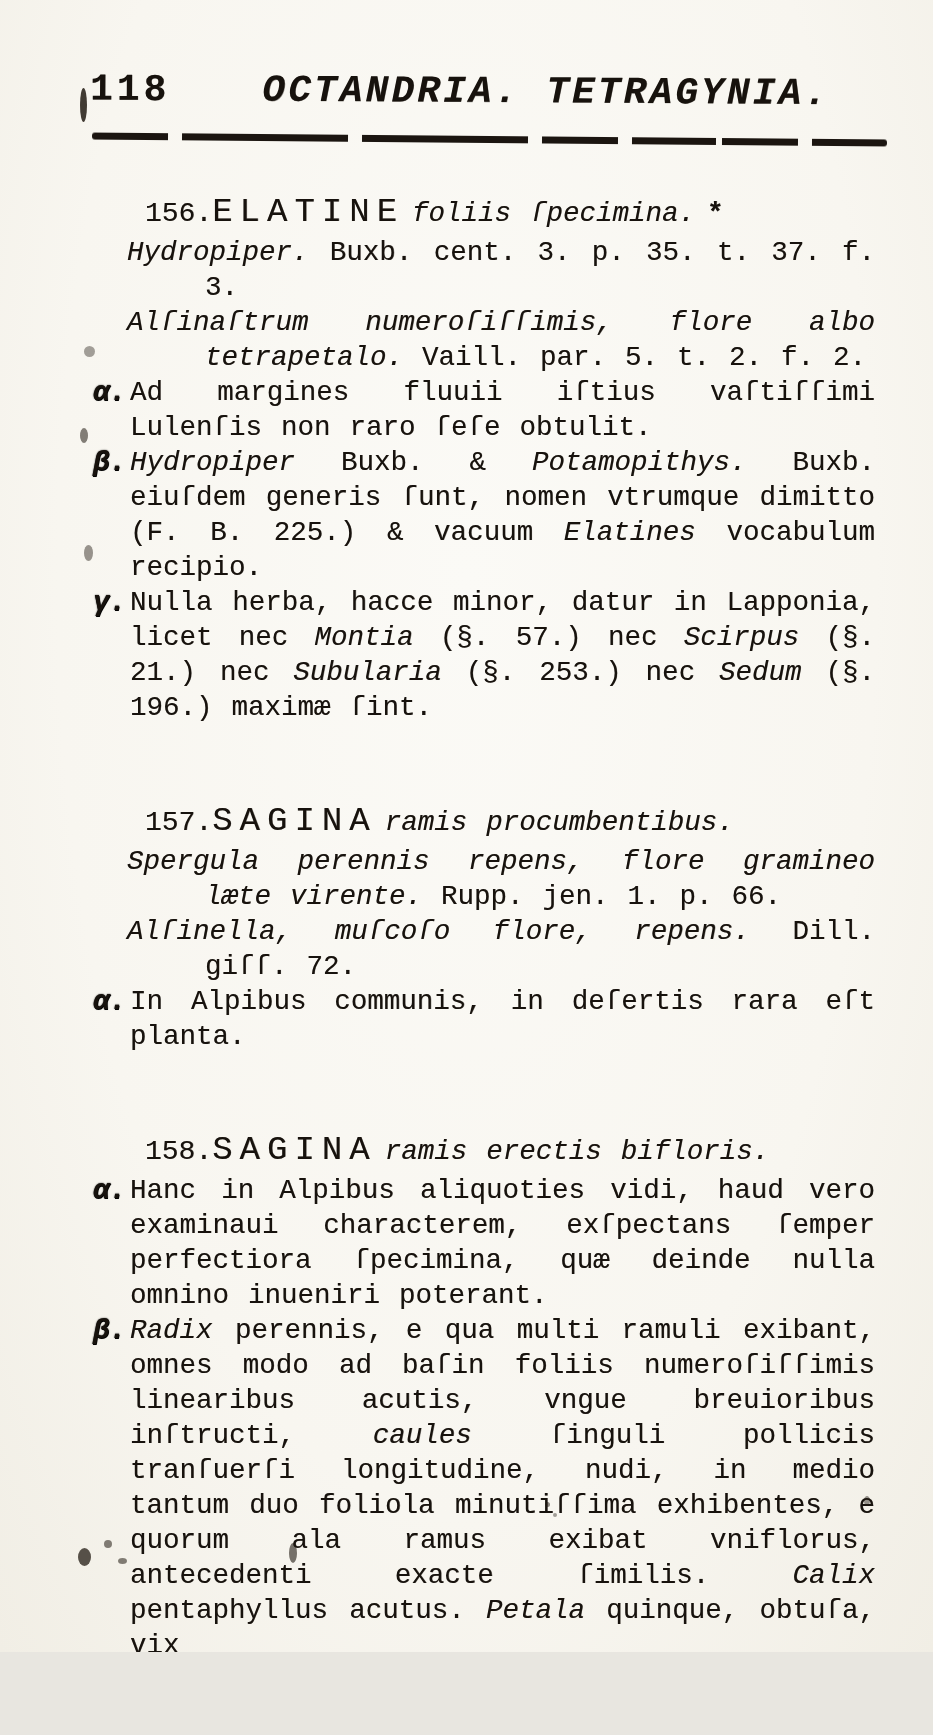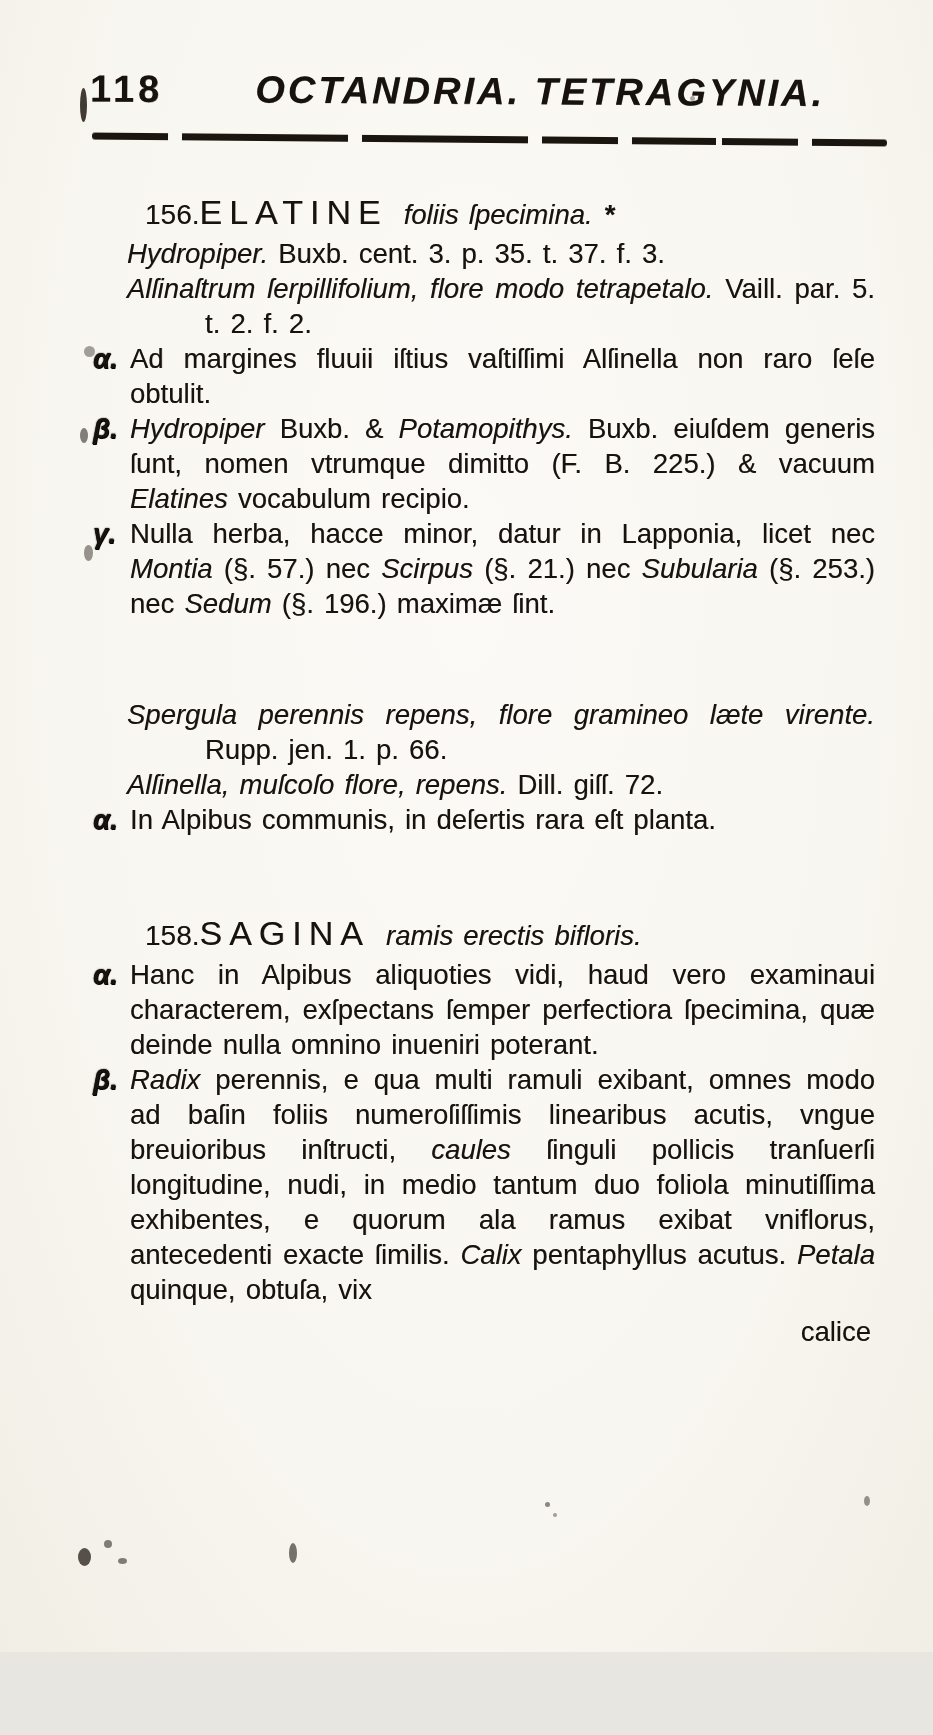"118" .page { font-family: Liberation Sans, sans-serif -> Liberation Mono, monospace }
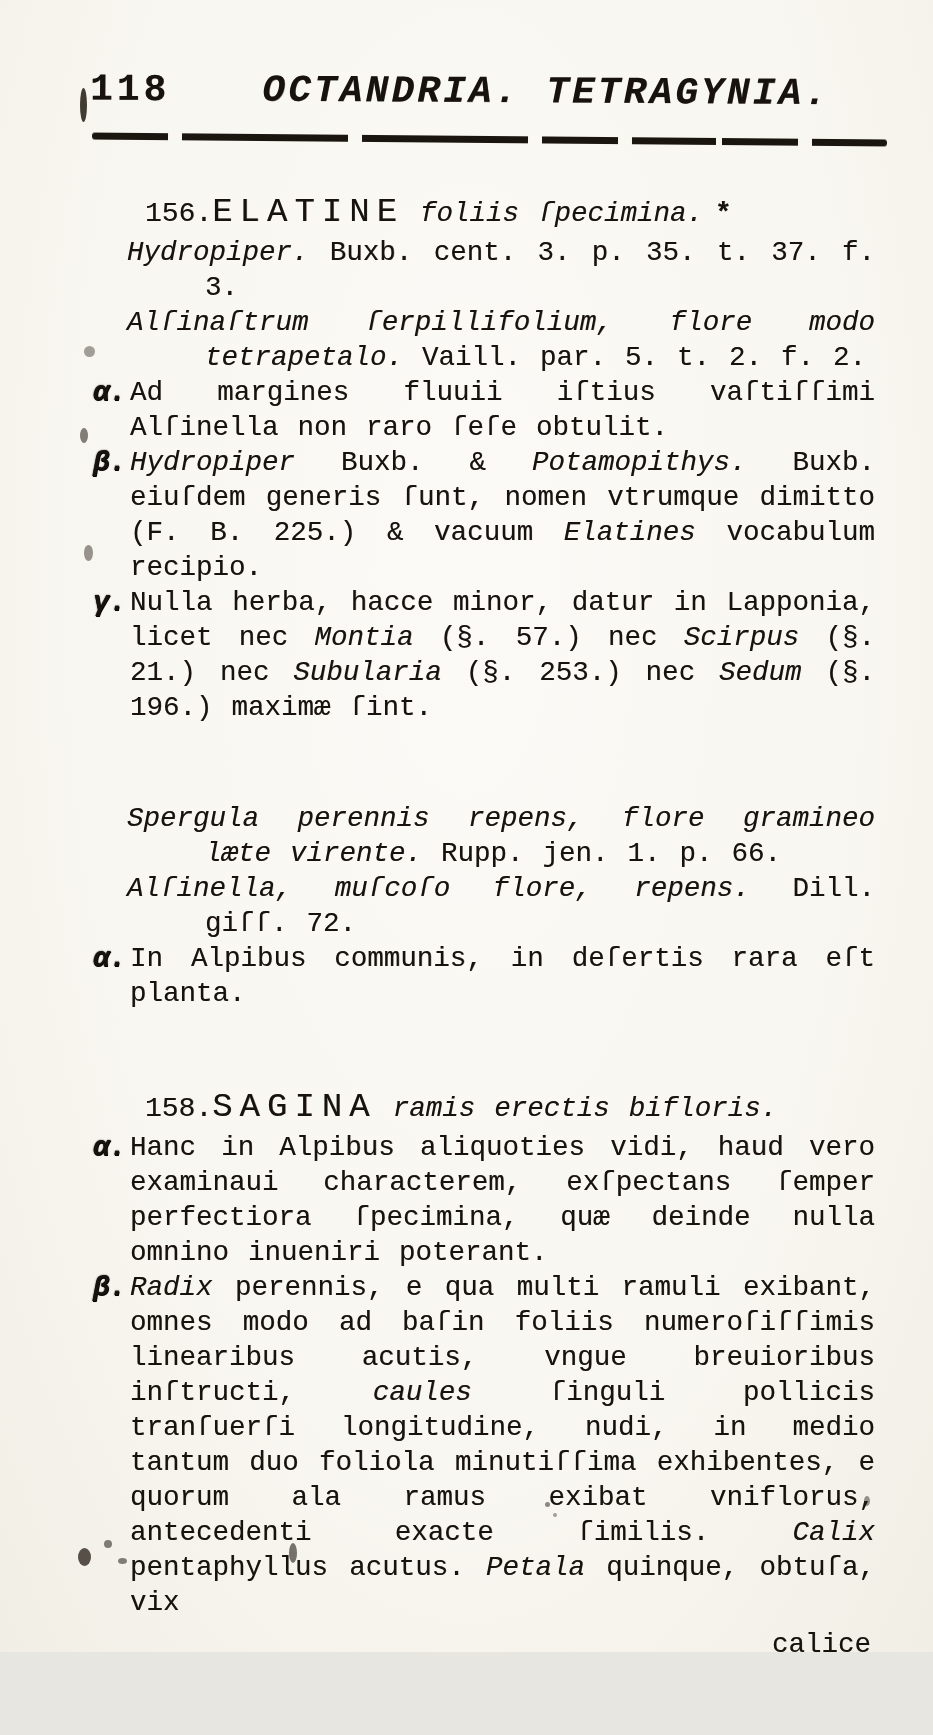"ELATINE" .genus-name { margin-right: 16px -> 8px }
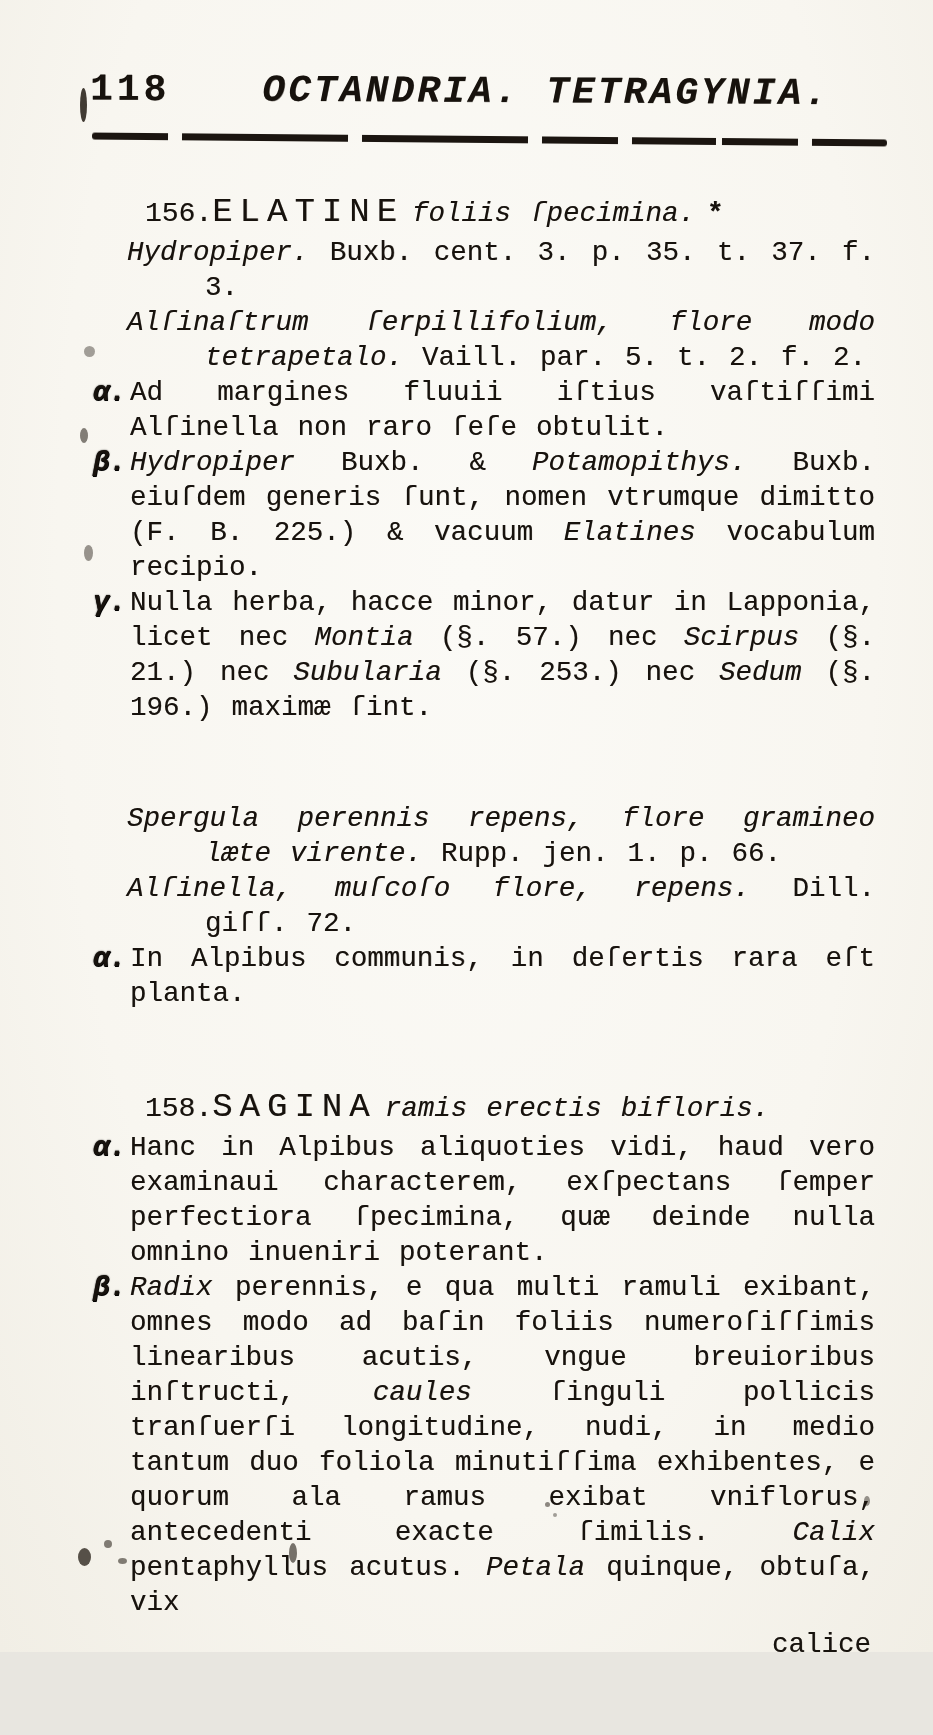"Alſinaſtrum ſerpillifolium, flore modo" span.text-segment { text: ſerpillifolium, flore modo -> numeroſiſſimis, flore albo }
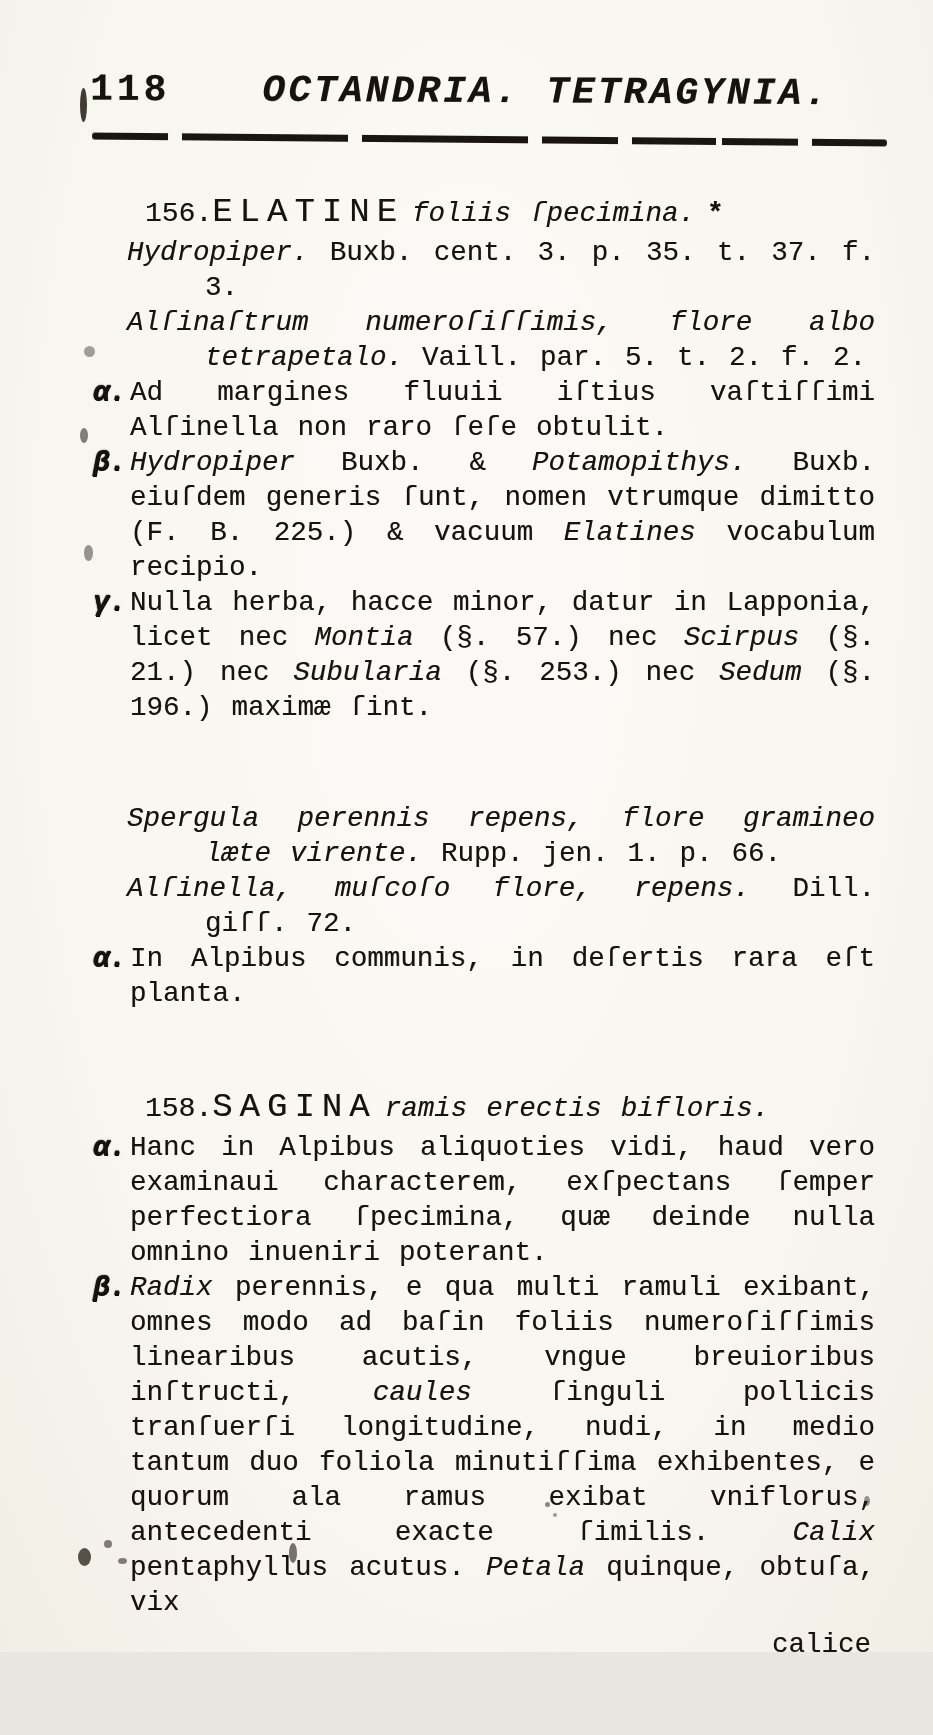"Ad margines fluuii iſtius vaſtiſſimi" span.text-segment { text: Alſinella -> Lulenſis }
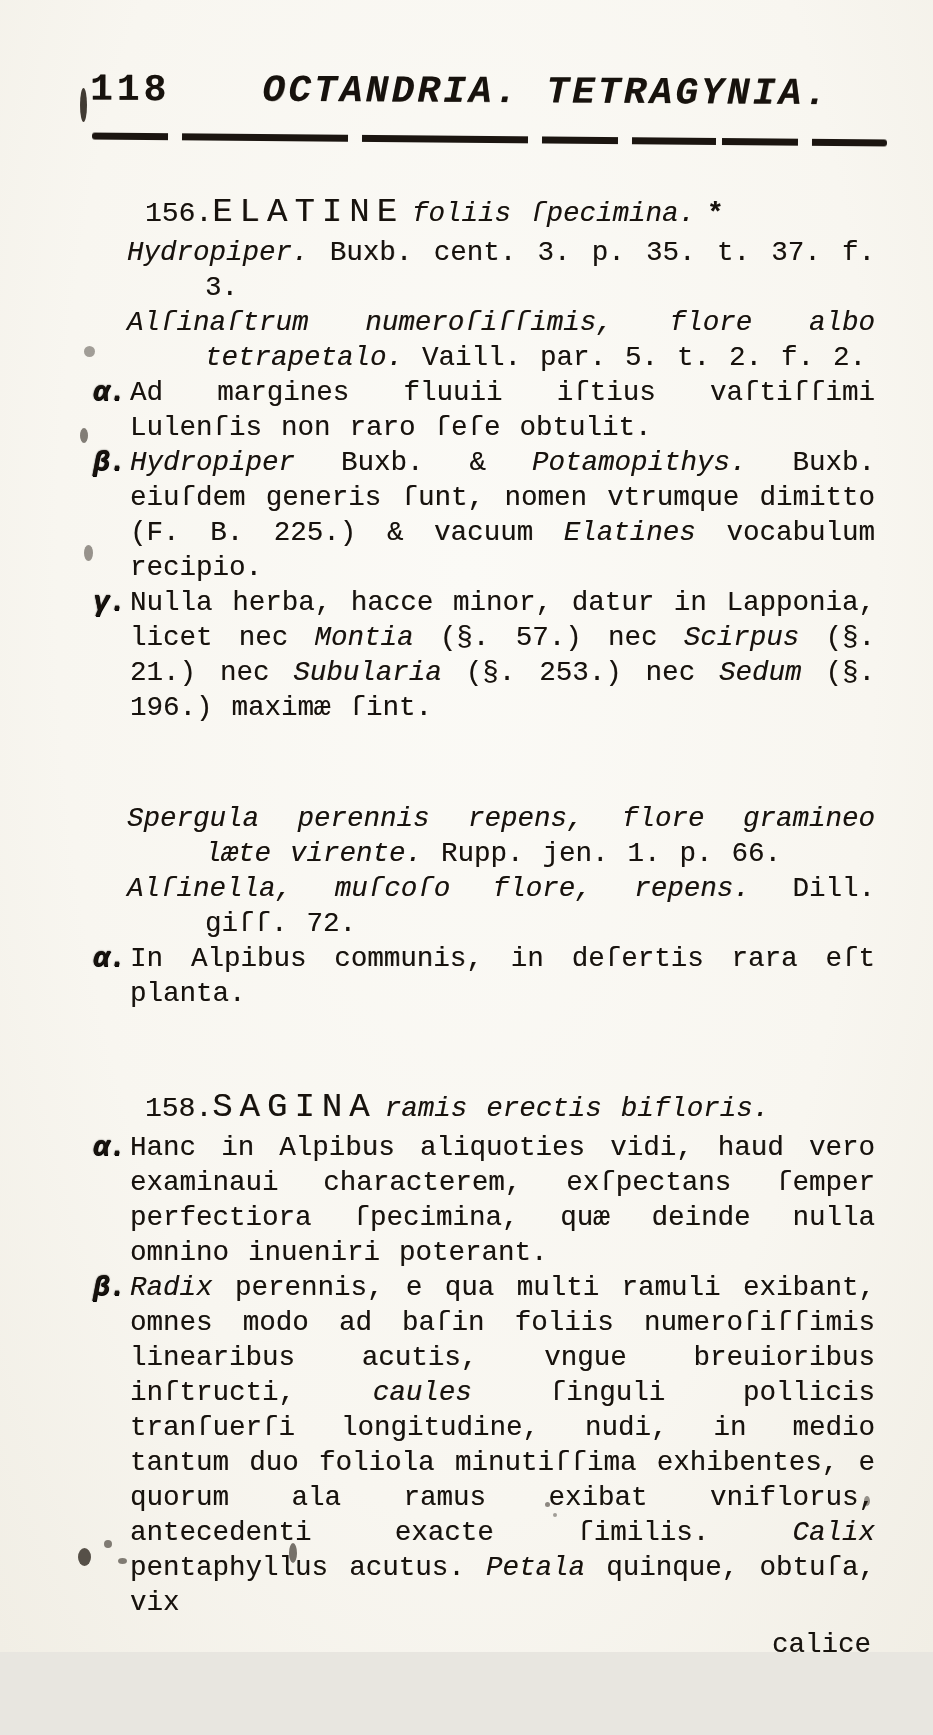"157.SAGINA ramis procumbentibus." div.entry-heading { html: none -> <div><span>157.</span><span>SAGINA</span><span>ramis procumbentibus.</span></div> }
